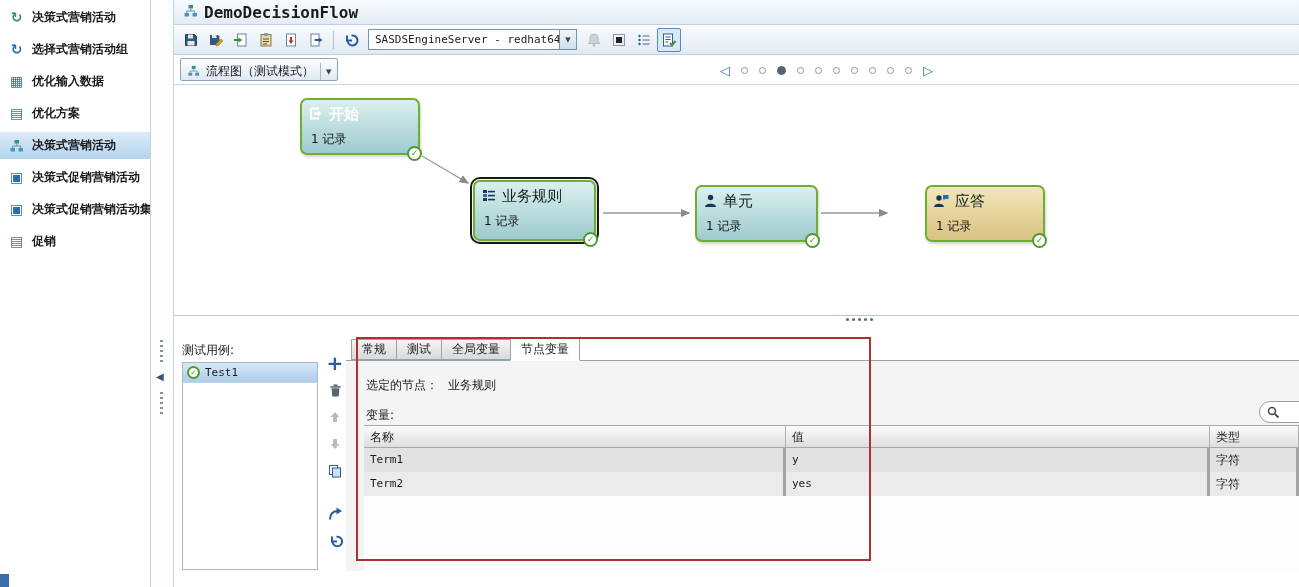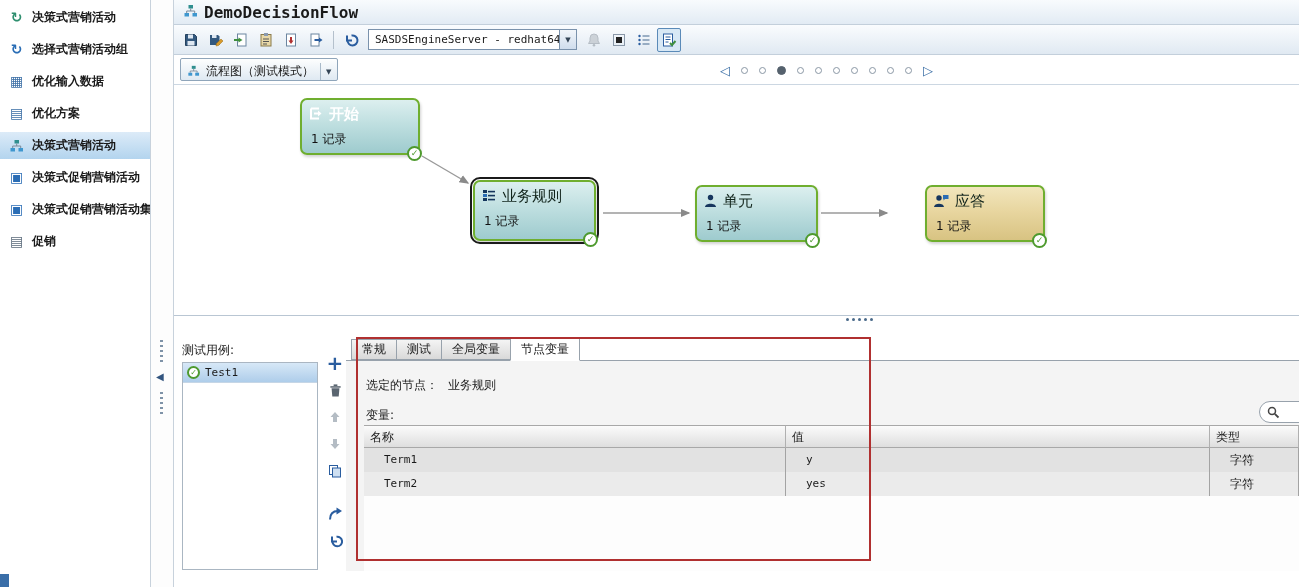"Term1" .vt-cell { border-right: 1px solid #a3a3a3 -> 3px solid #a3a3a3; padding-left: 20px -> 6px }
